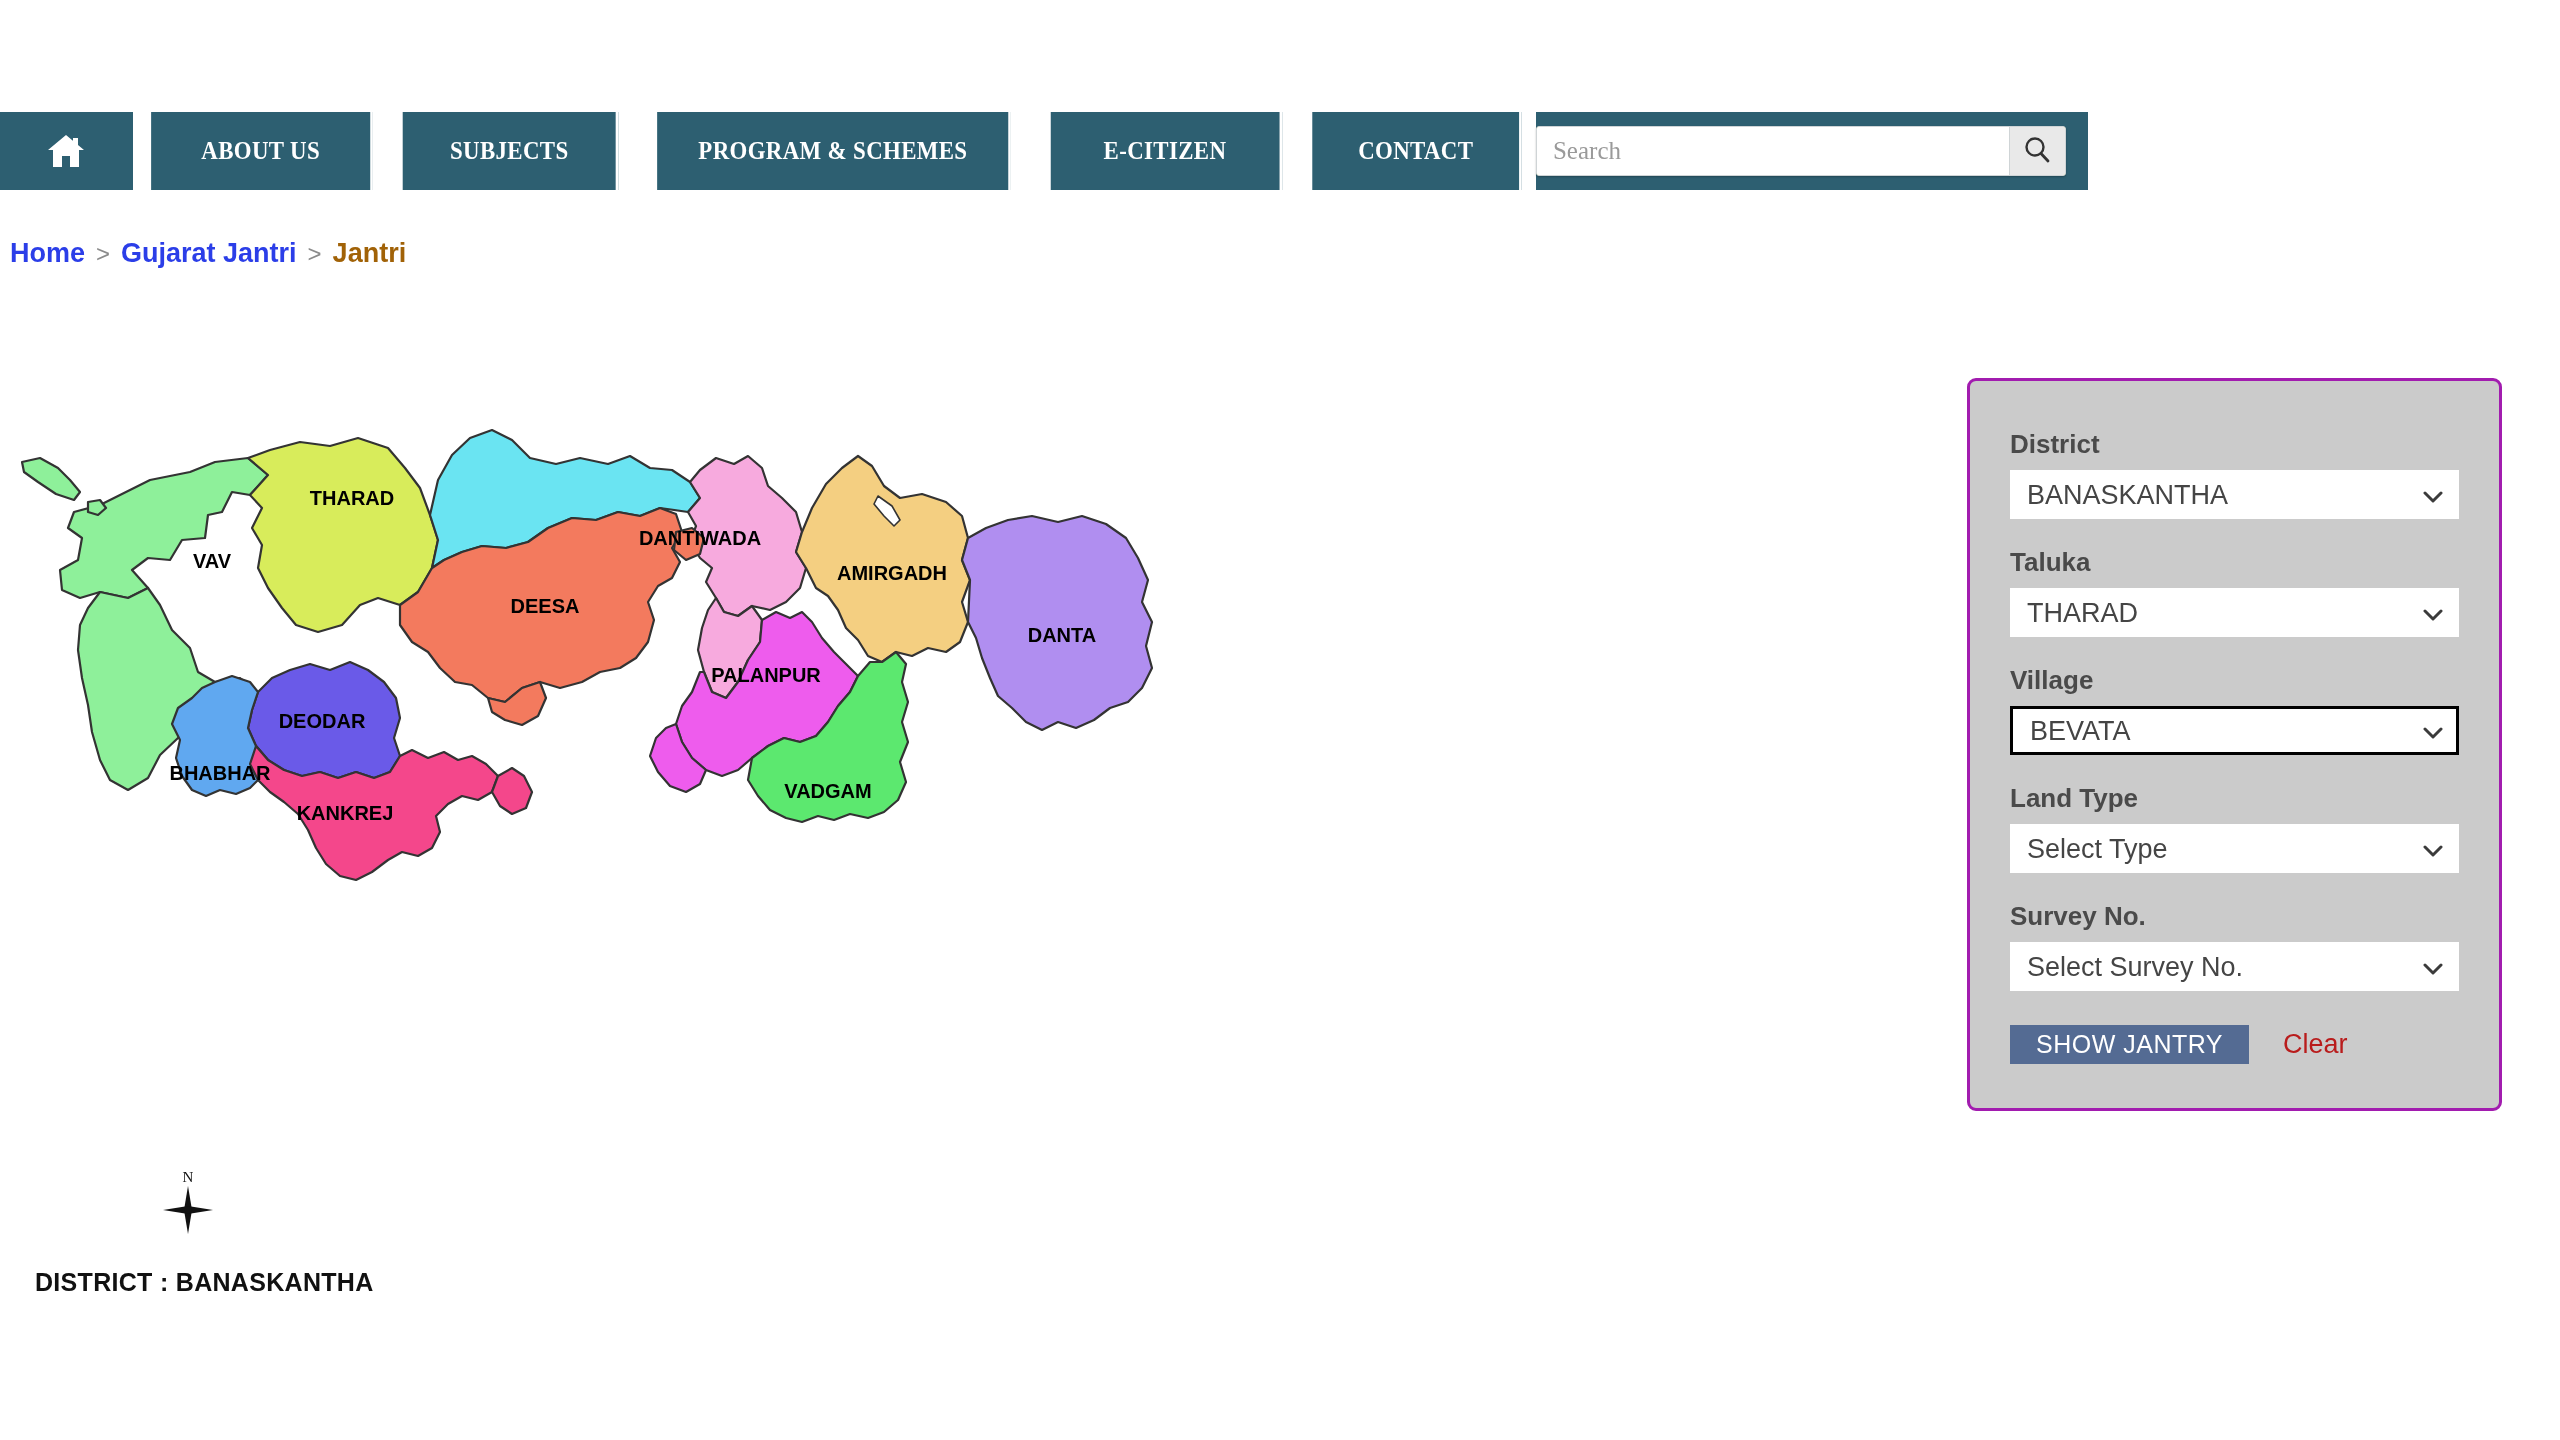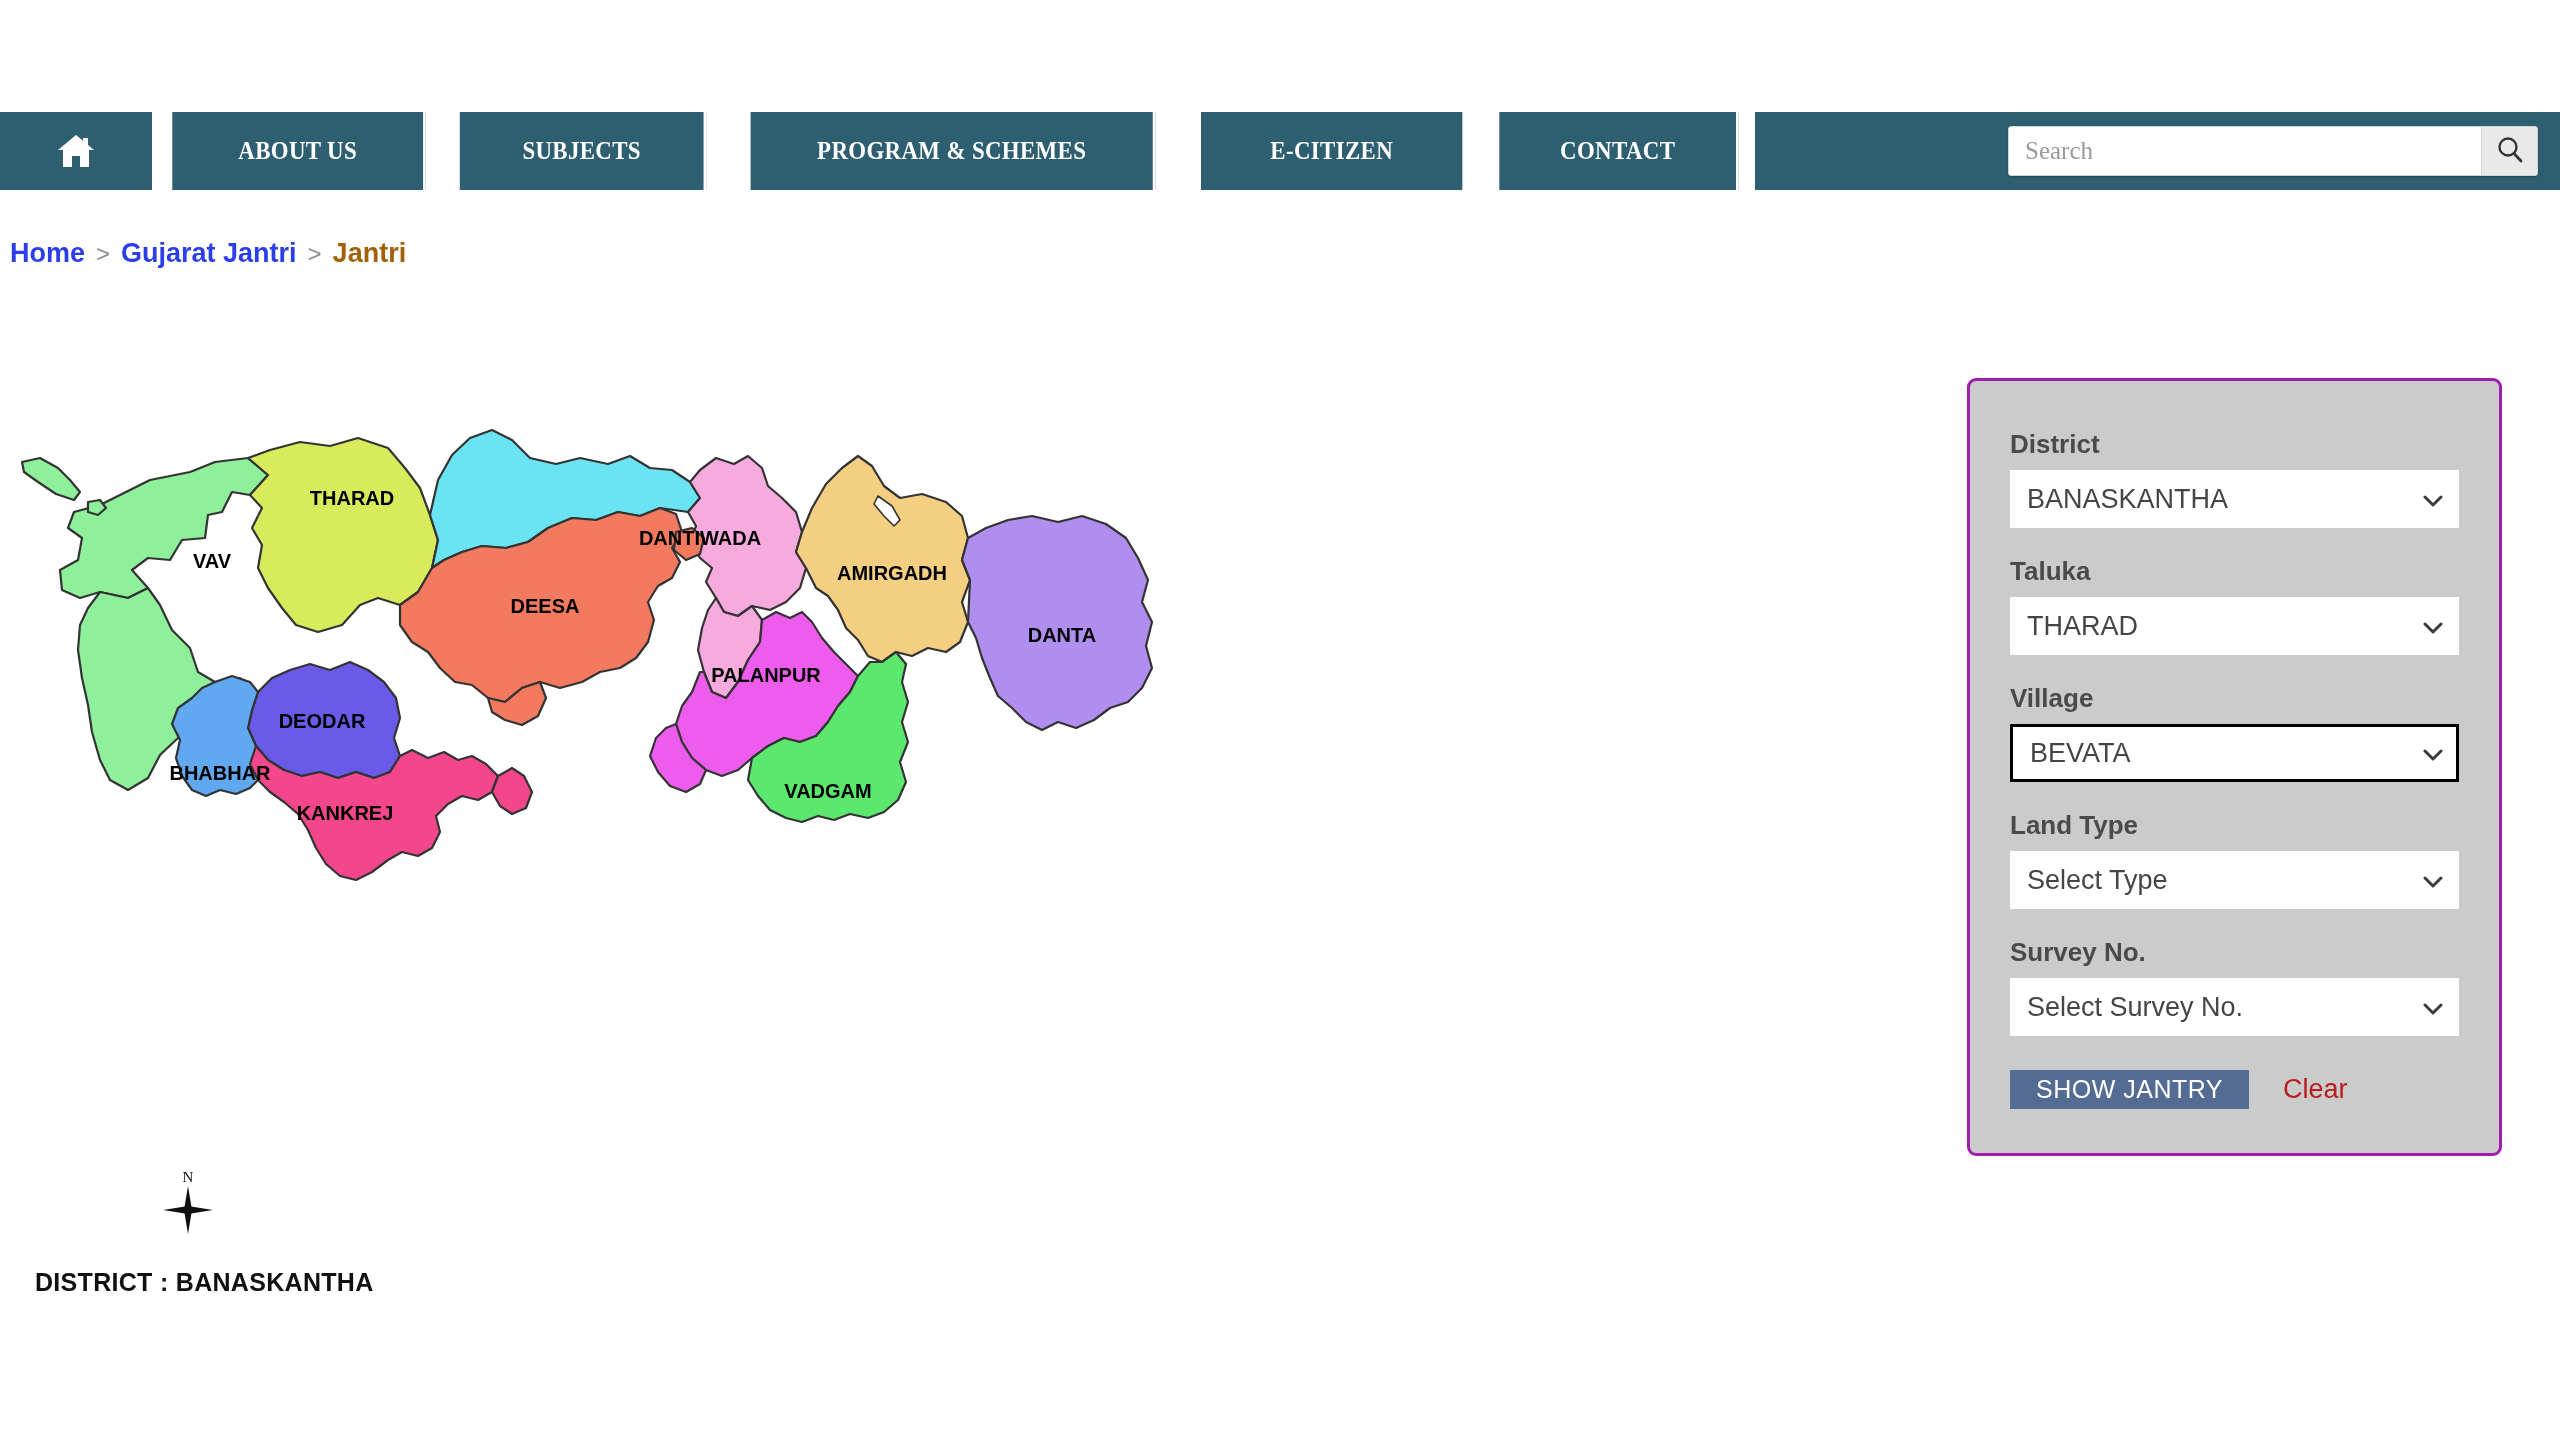"ABOUT US" #navbar { width: 2560px -> 2088px }
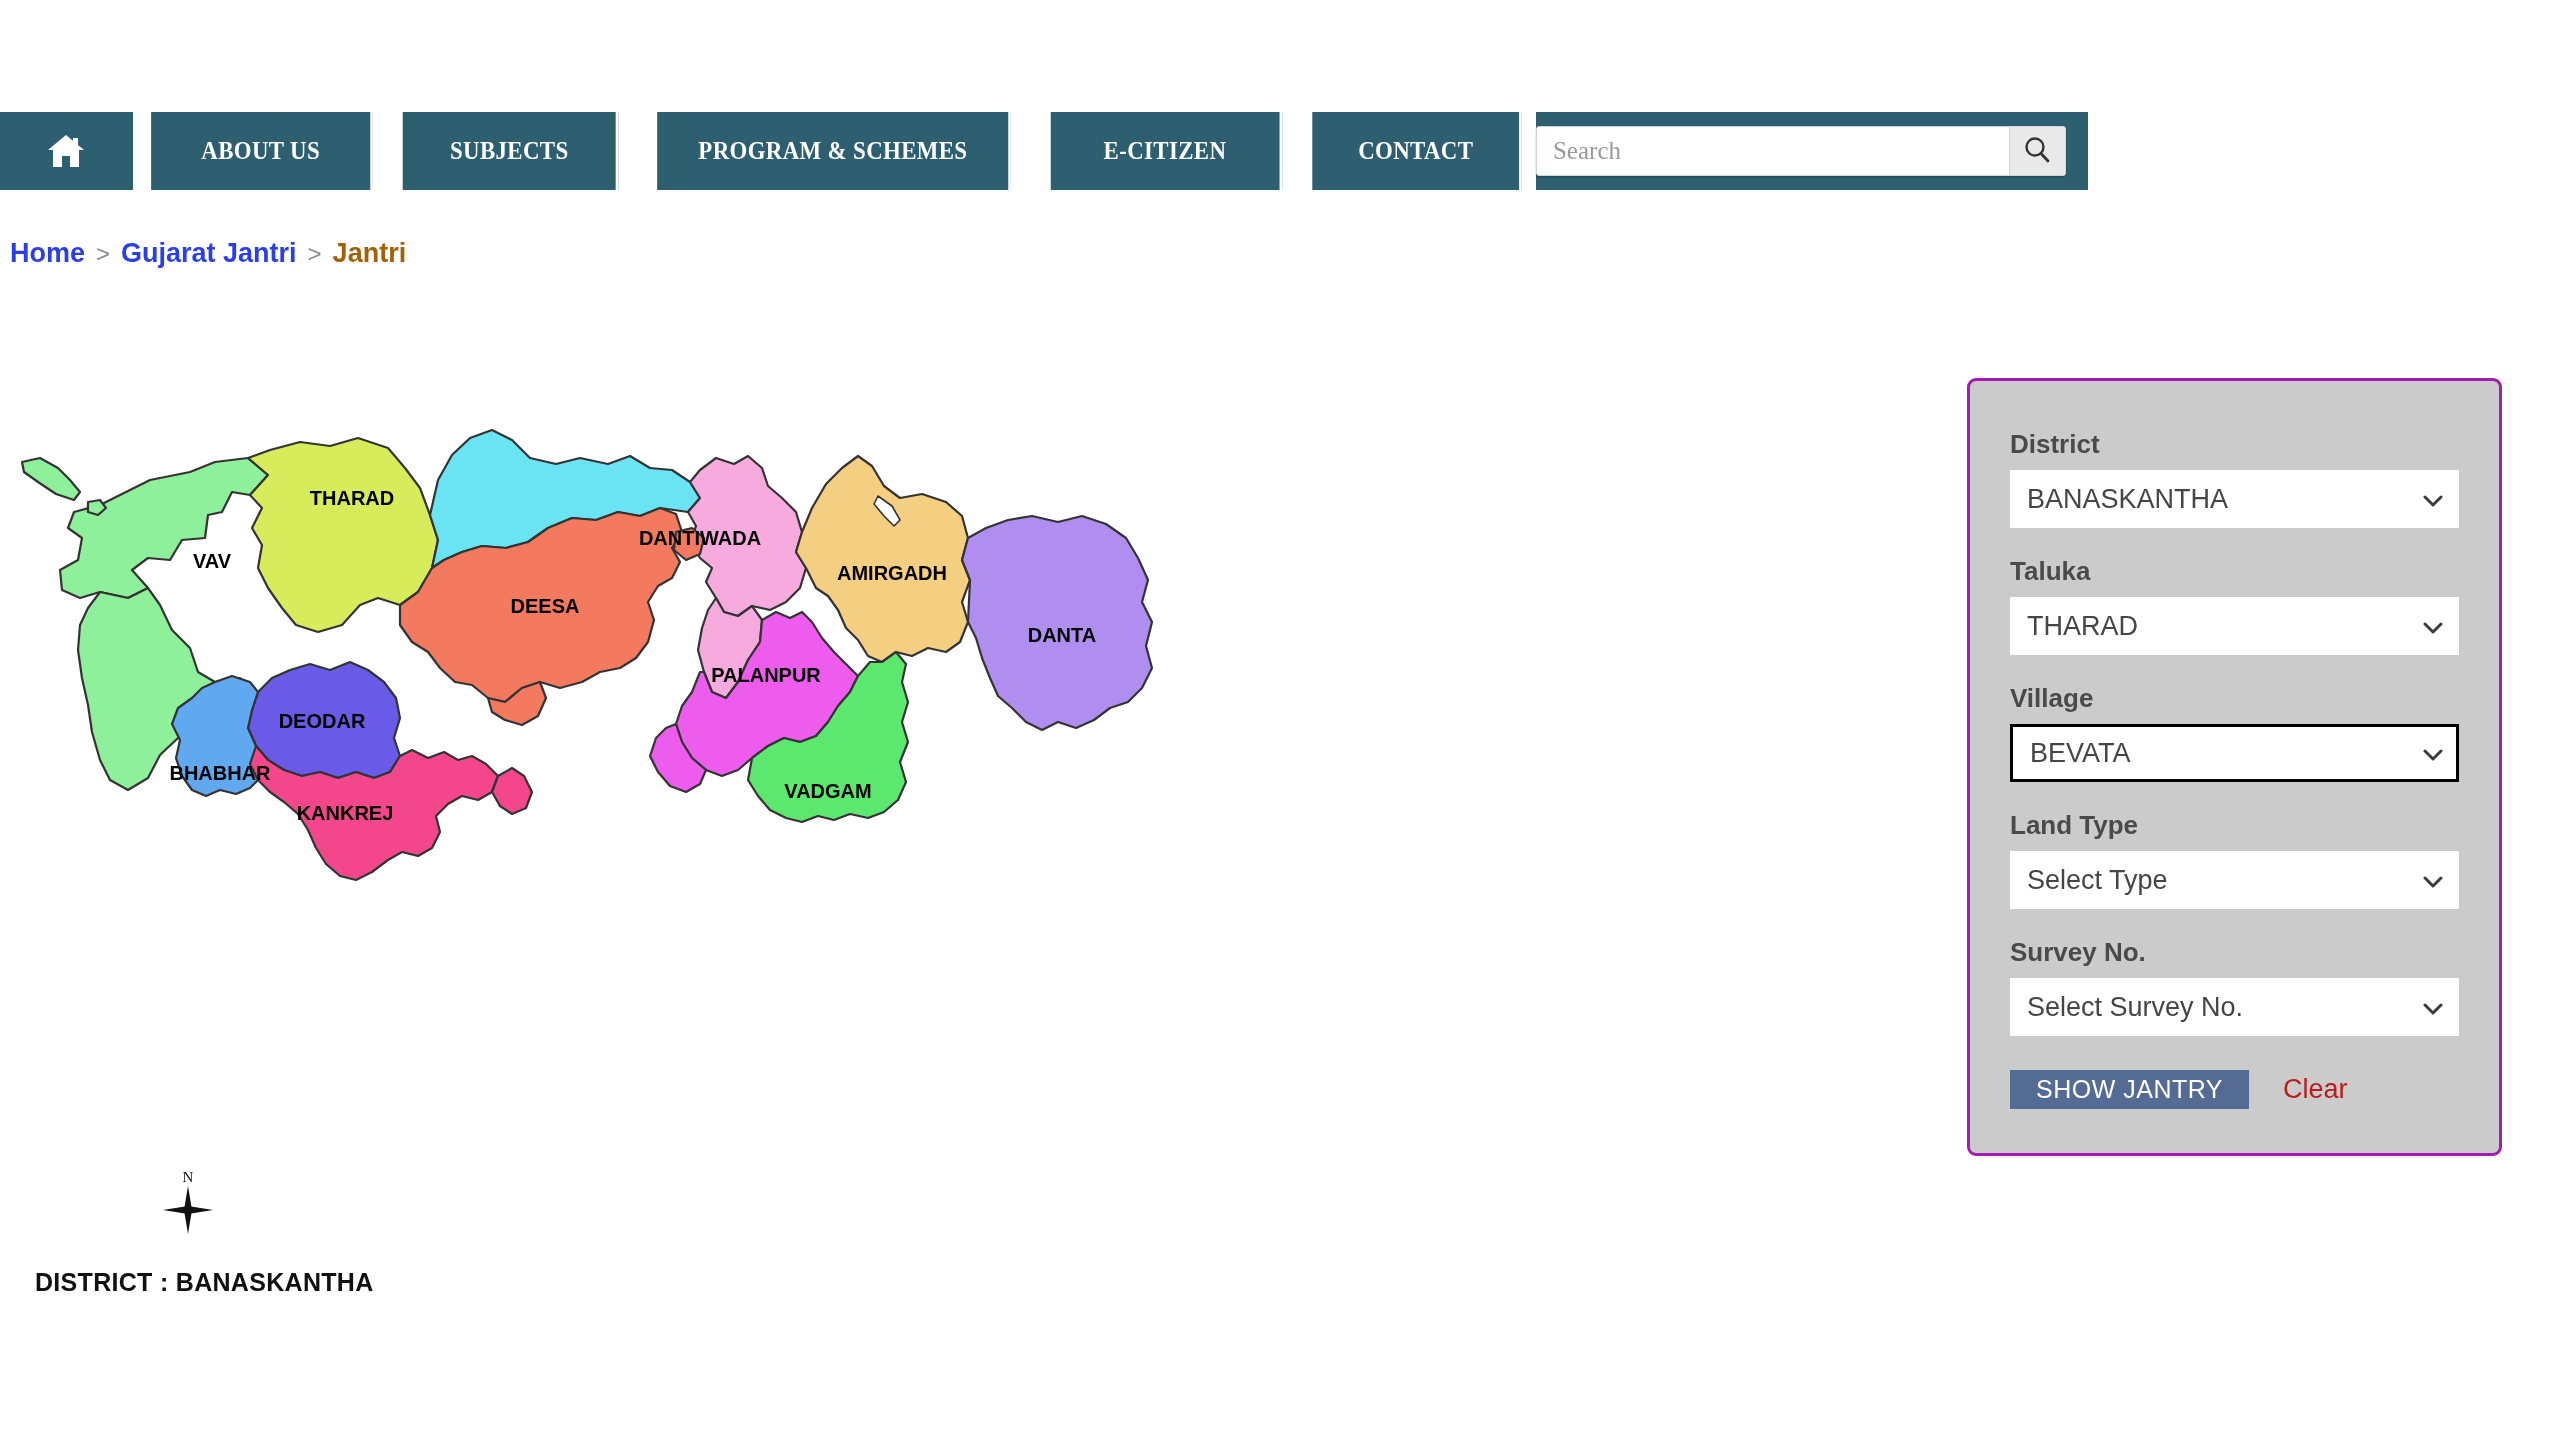"BANASKANTHA" .select-wrap { height: 58px -> 49px }
